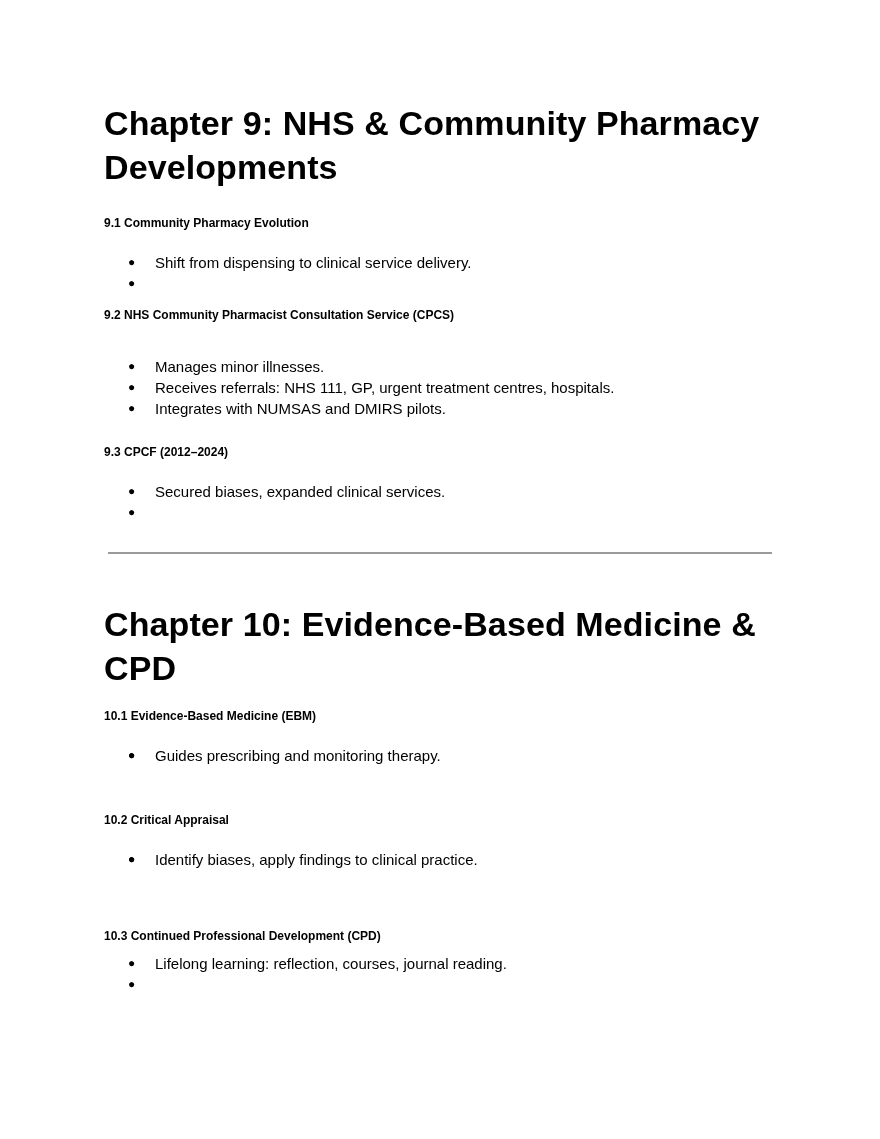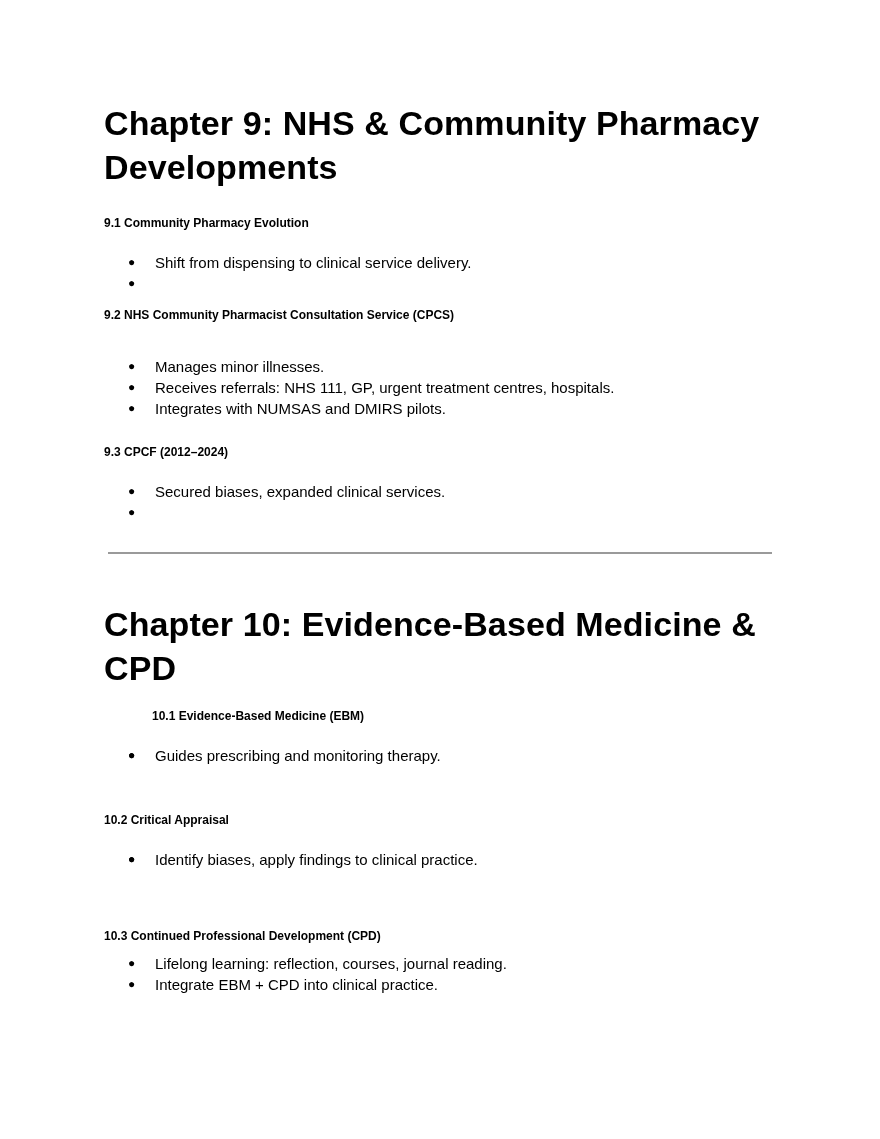"10.1 Evidence-Based Medicine (EBM)" .s101 { margin-left: 48px -> none }
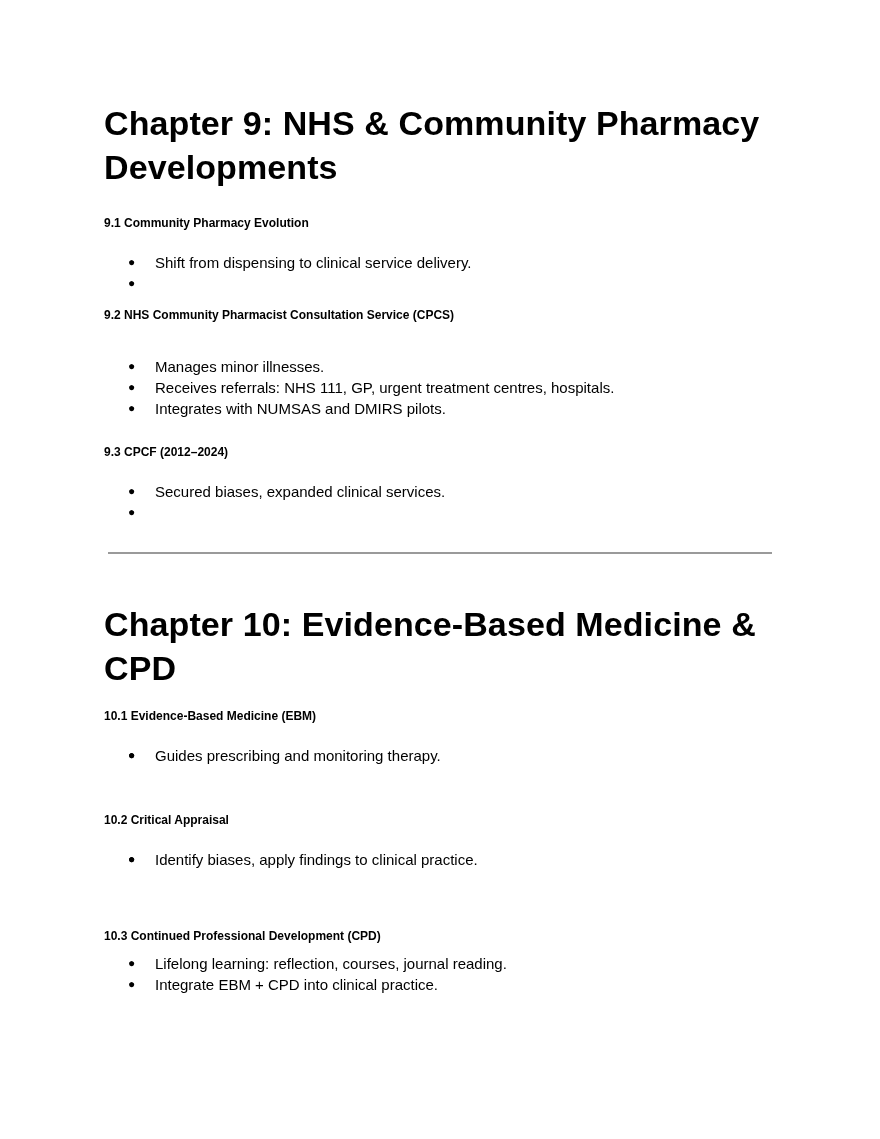"Integrate EBM + CPD into" span { html: <span>Integrate EBM + CPD into clinical practice.</span> -> none }
